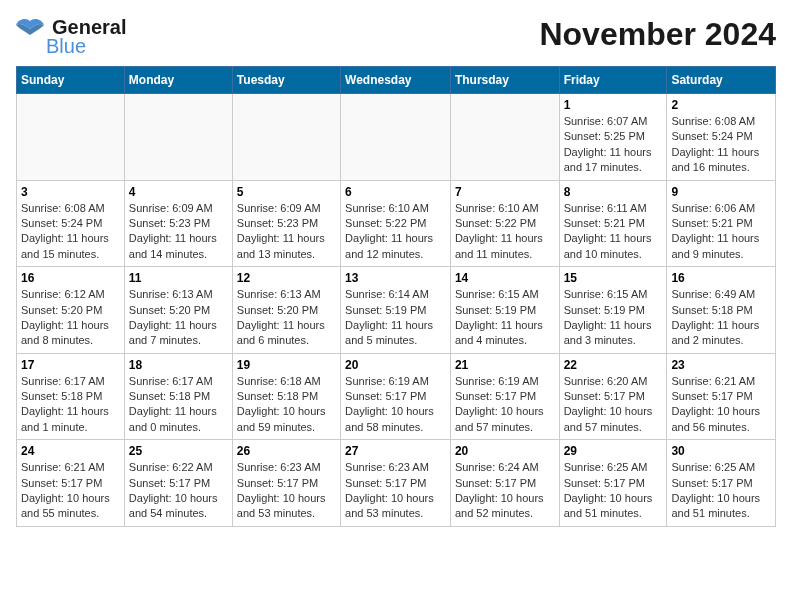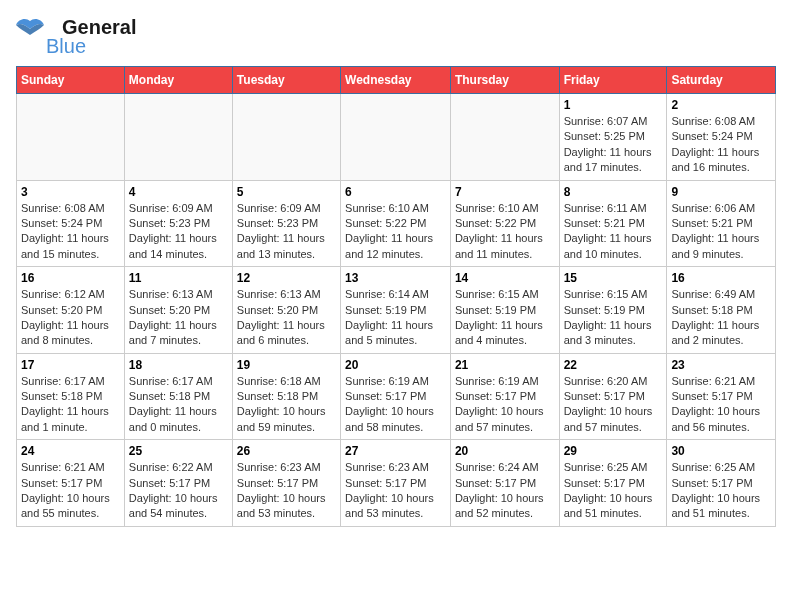"General" .logo-row { gap: 18px -> 8px }
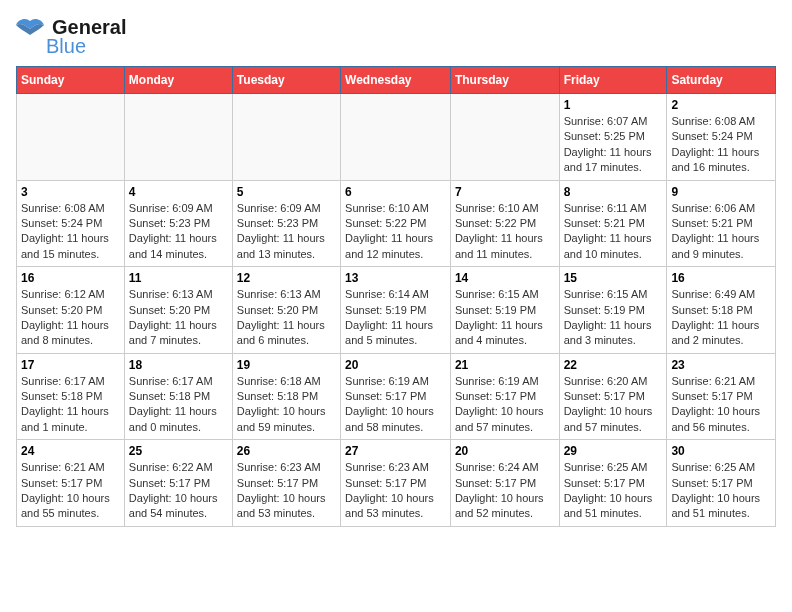"November 2024" div.month-title { html: none -> <div>November 2024</div> }
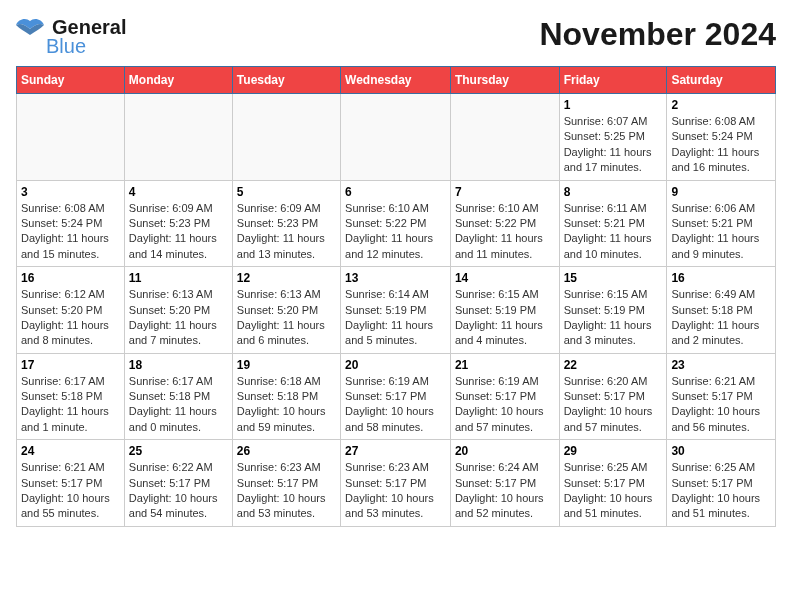"Sunday" .calendar th { background-color: #ef4444 -> #0369a1 }
